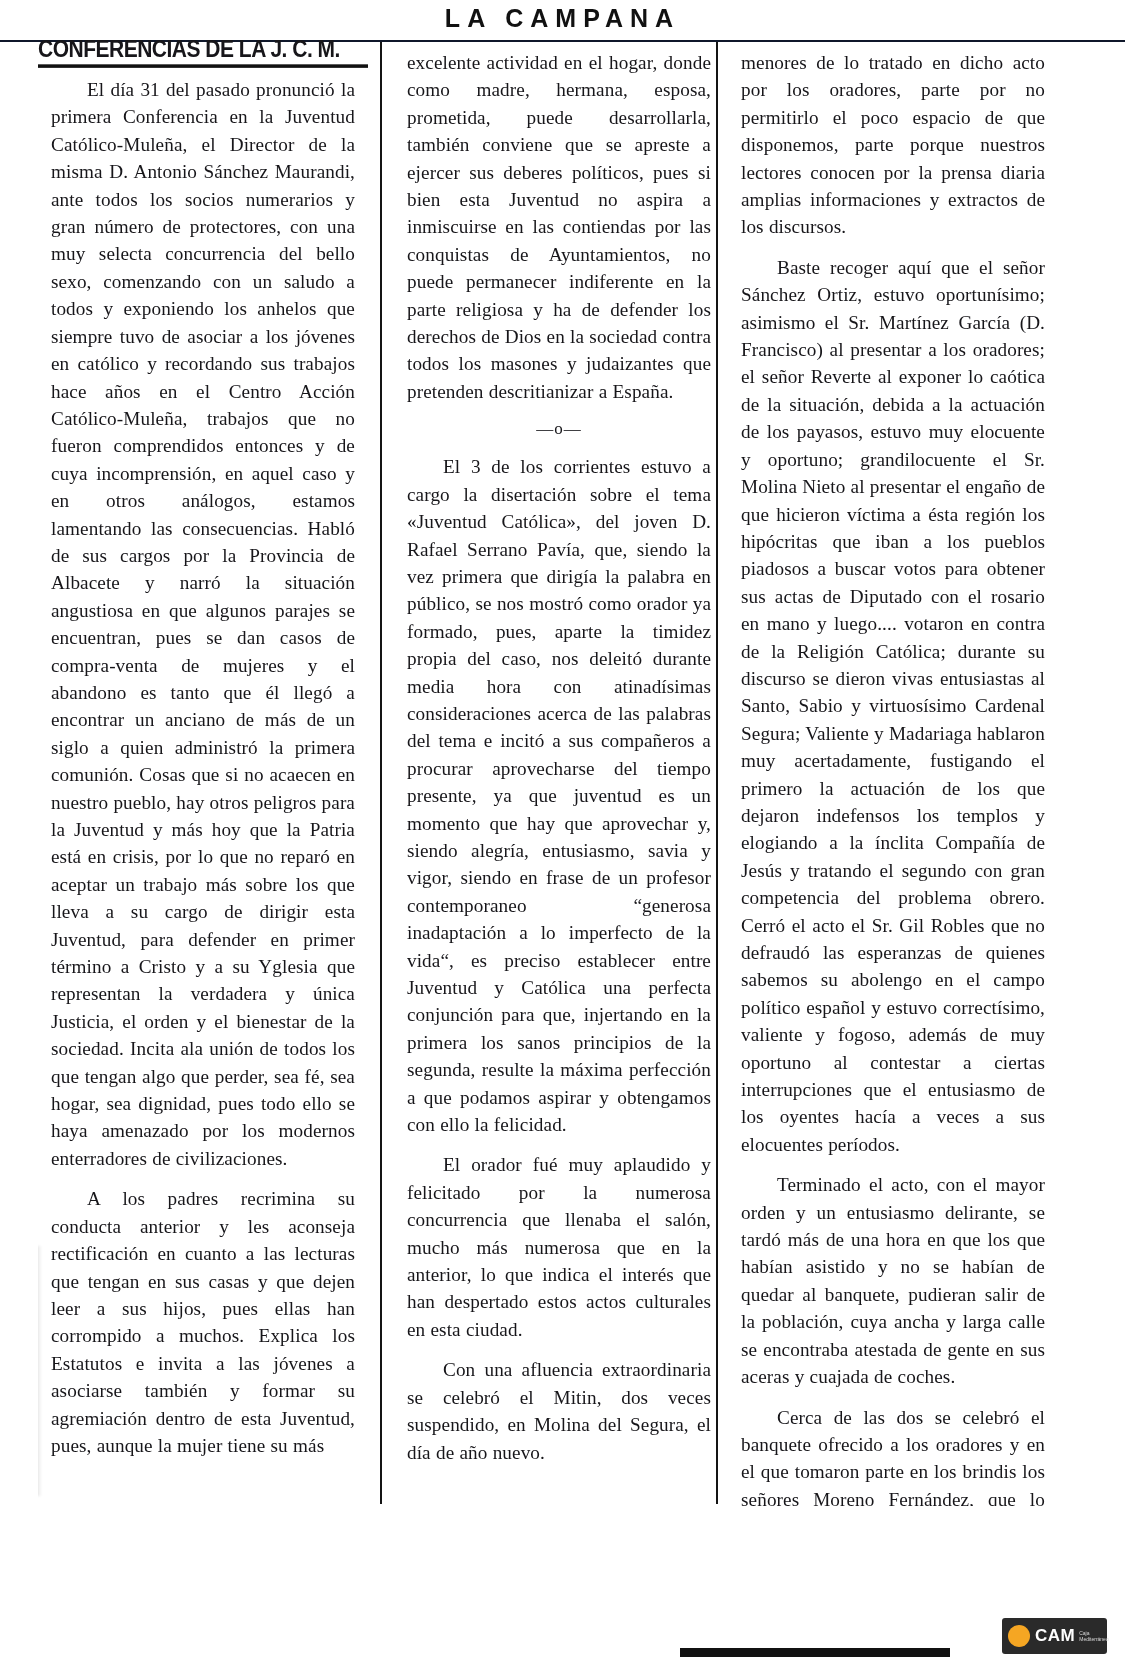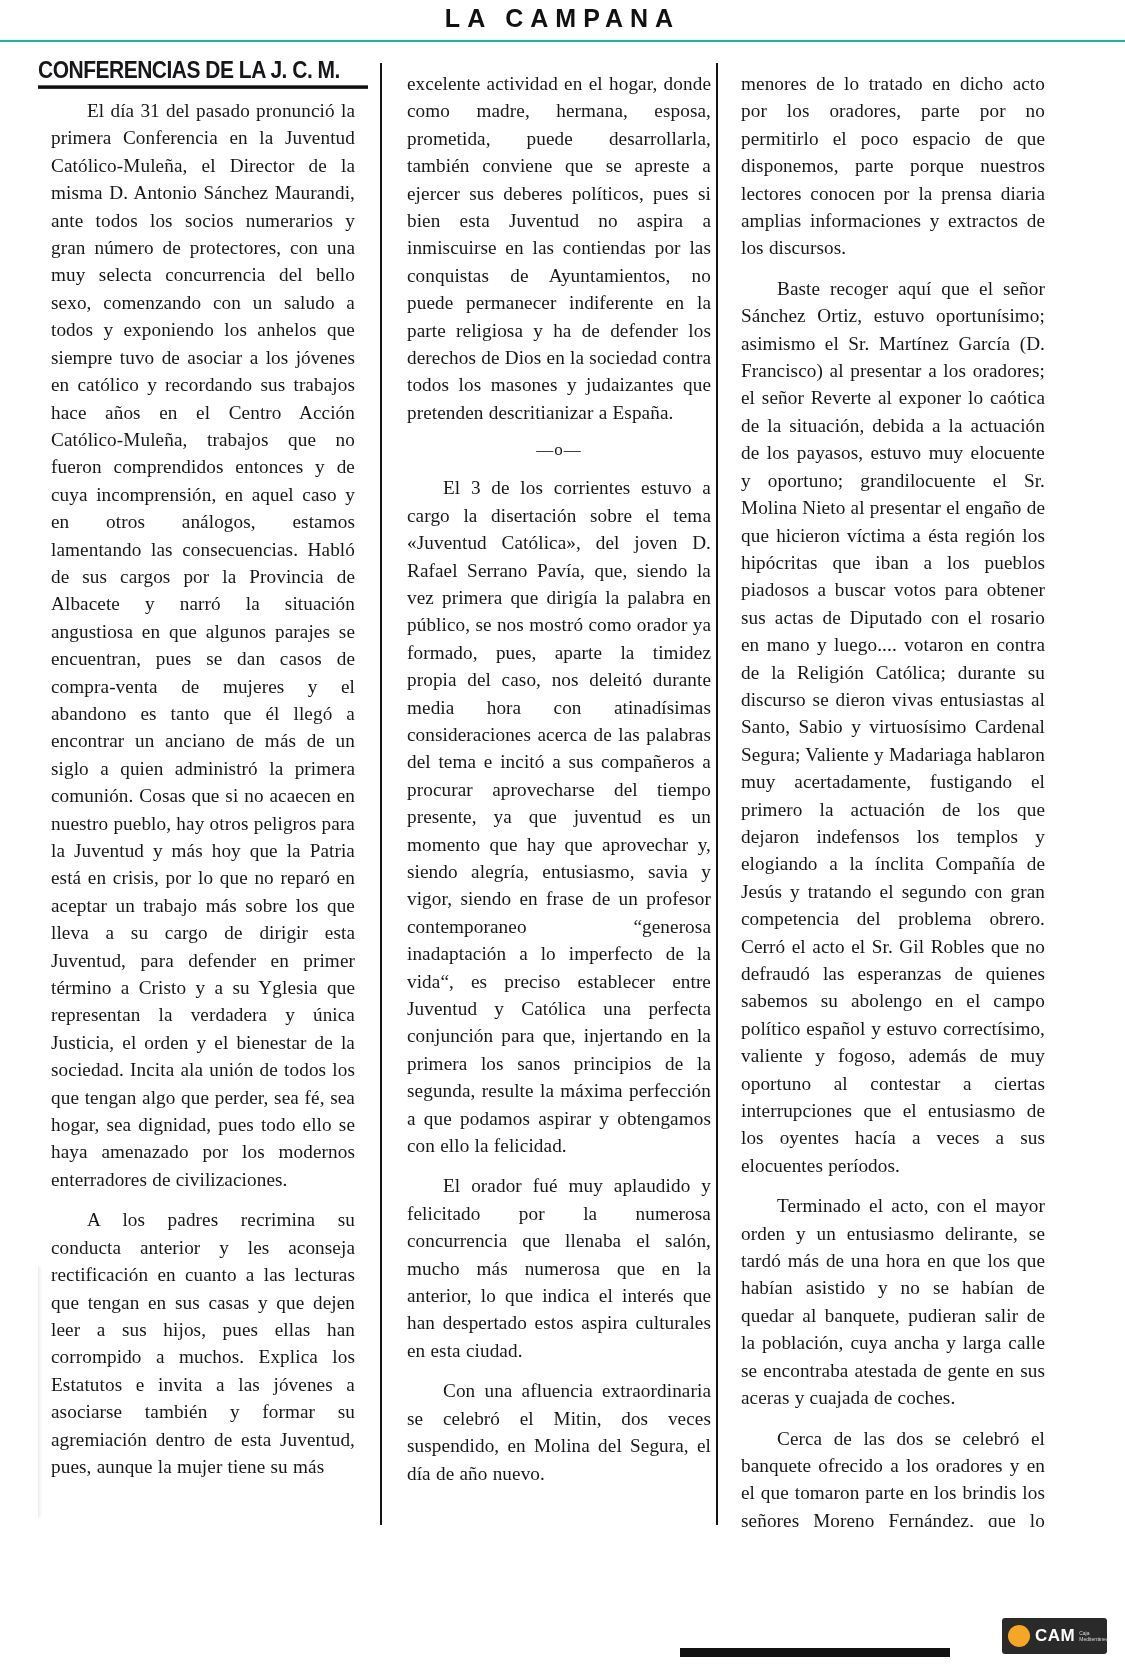"LA CAMPANA" .masthead { border-bottom: 2px solid #14b8a6 -> 2px solid #0f172a }
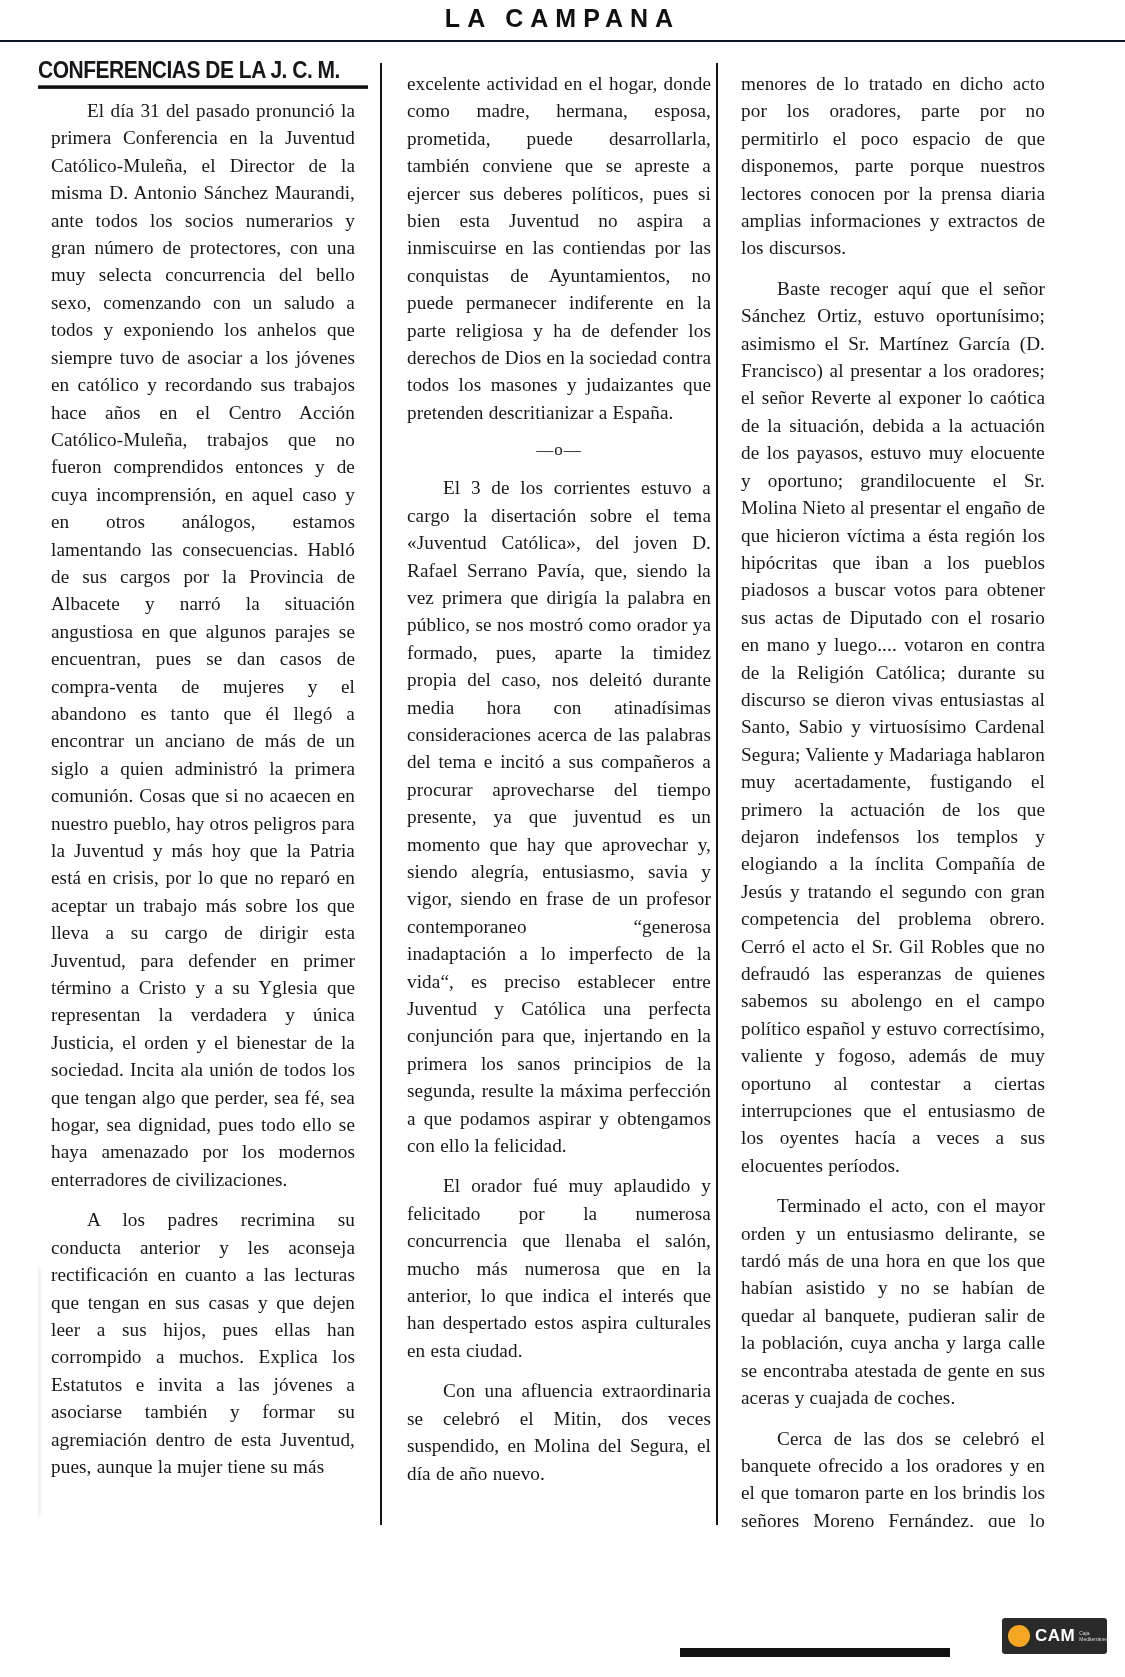"CONFERENCIAS DE LA J. C." .page { top: 57px -> 36px }
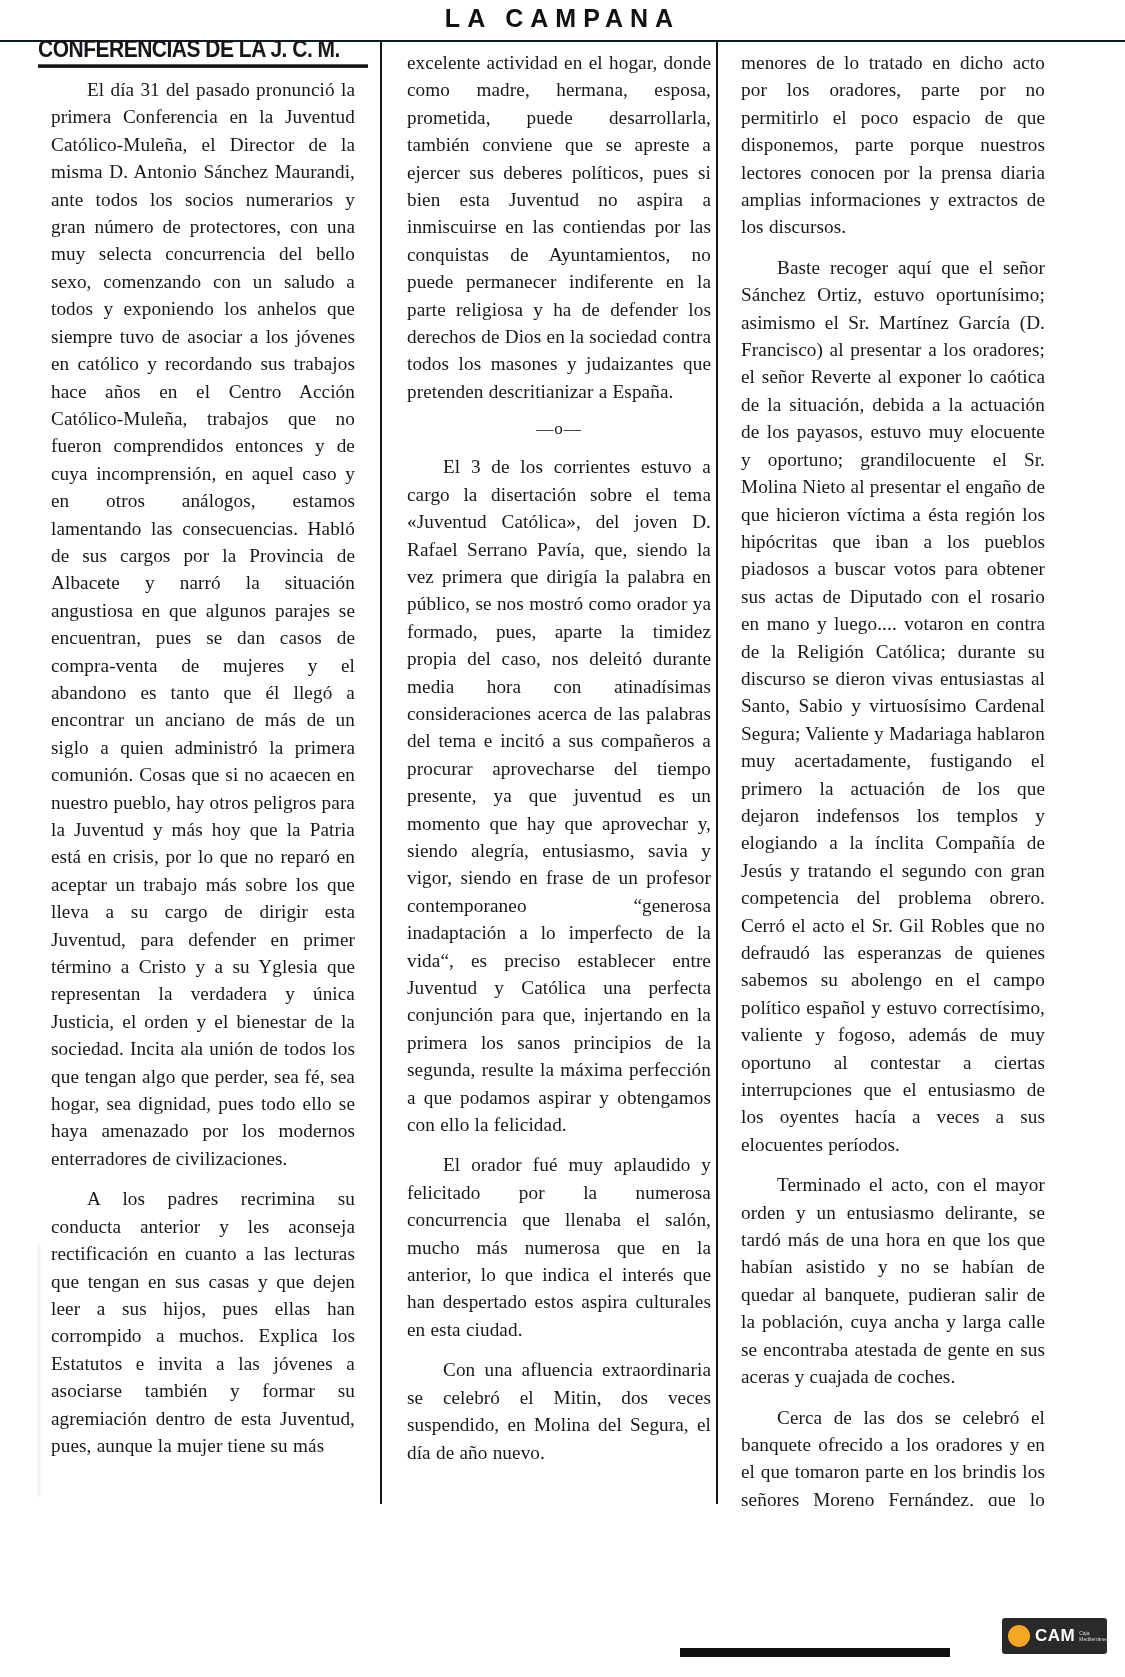"El orador fué muy aplaudido" p.body { text: aspira -> actos }
